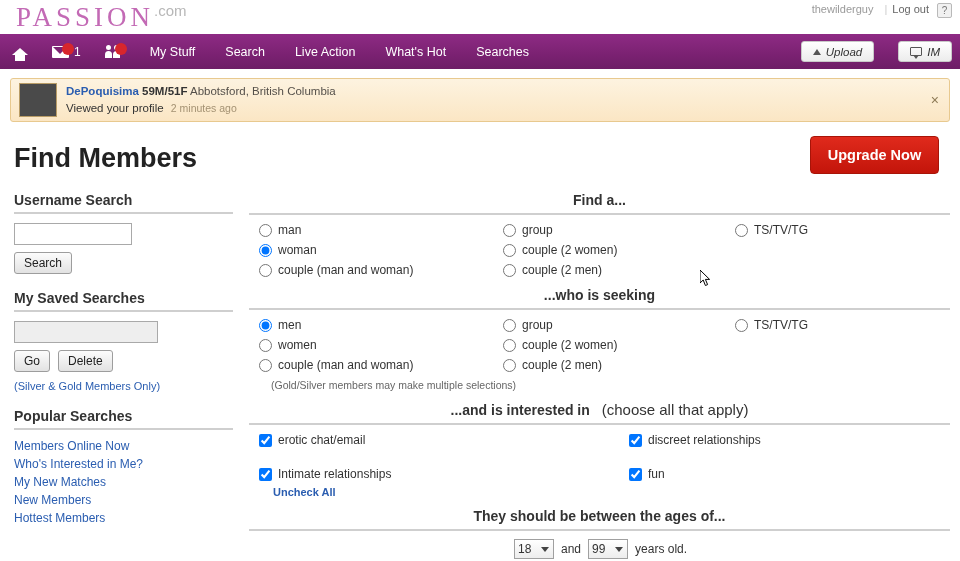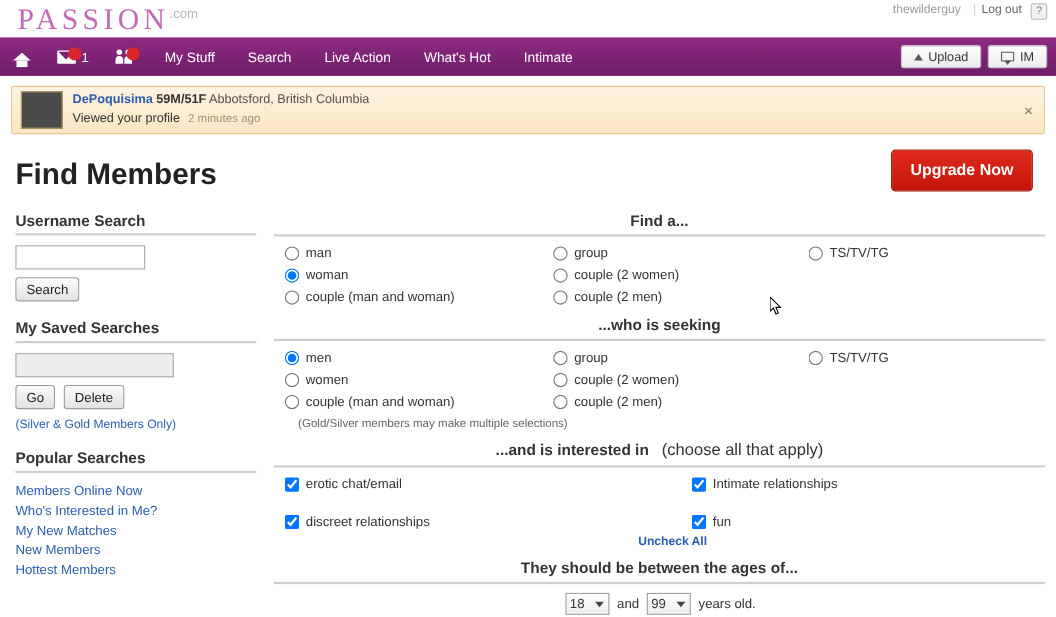".com" .logo .com { font-size: 12px -> 15px }
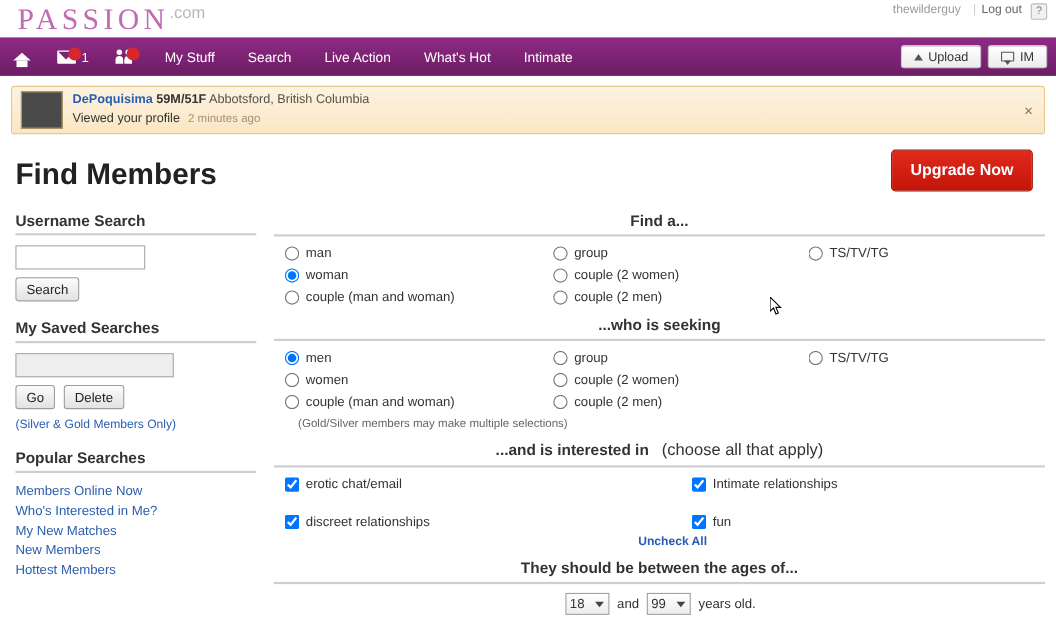"Intimate" a.nav-item { text: Intimate -> Searches }
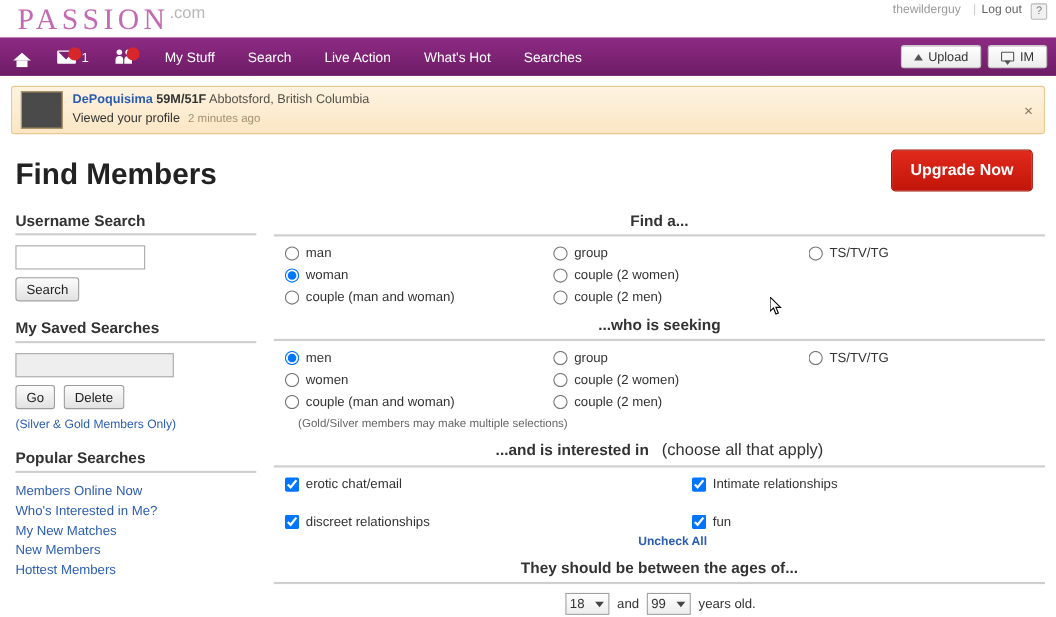"Upload" .nav-right { font-style: none -> italic; gap: 6px -> 24px }
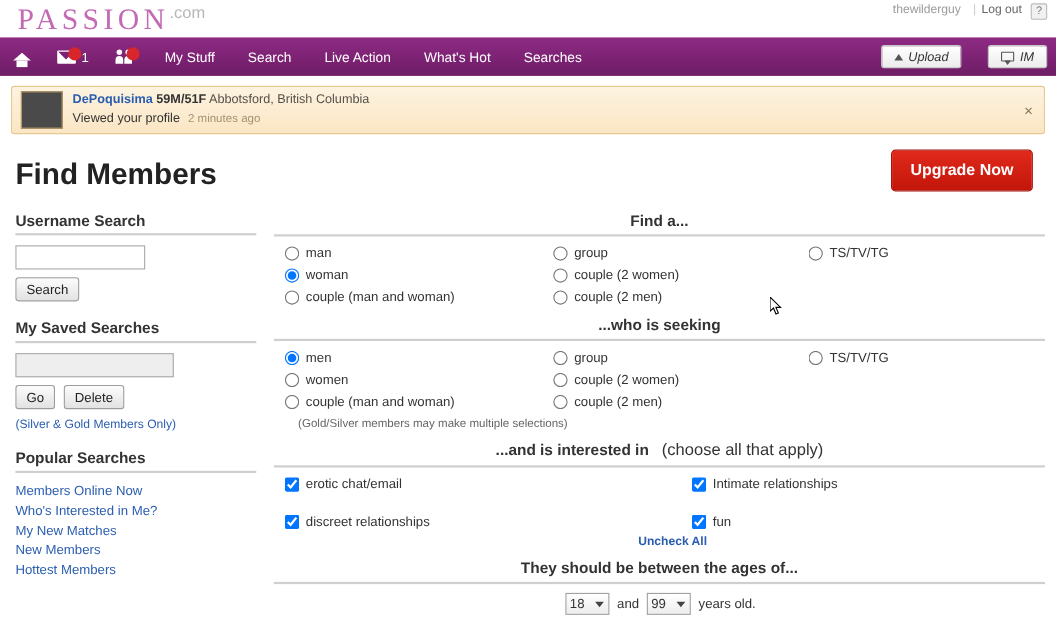"Intimate relationships" div.opt { order: before "discreet relationships" -> after "discreet relationships" }
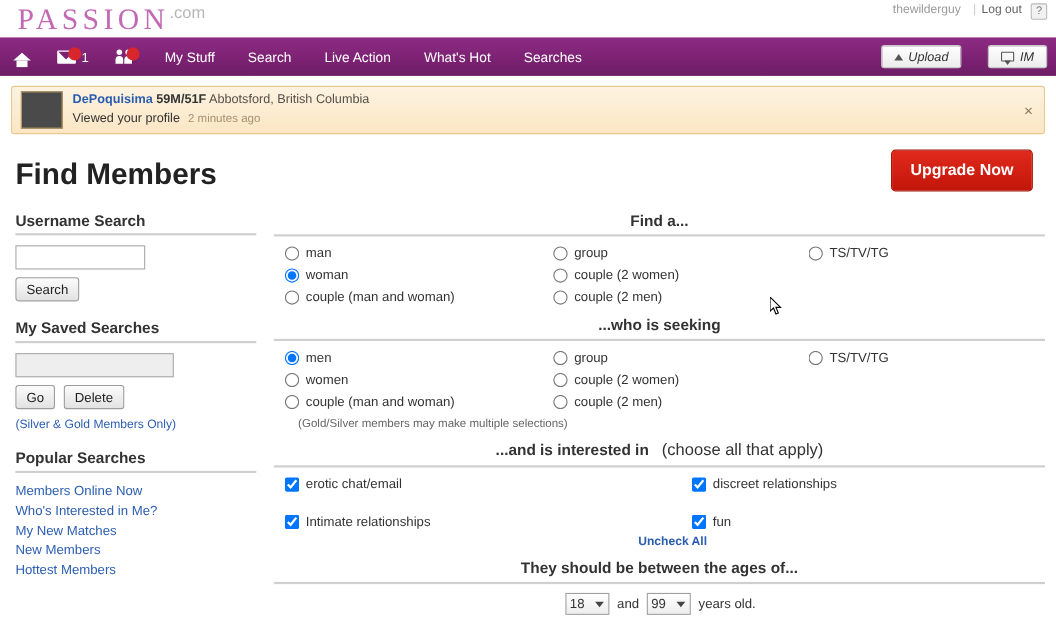"Uncheck All" .uncheck { text-align: center -> none }
